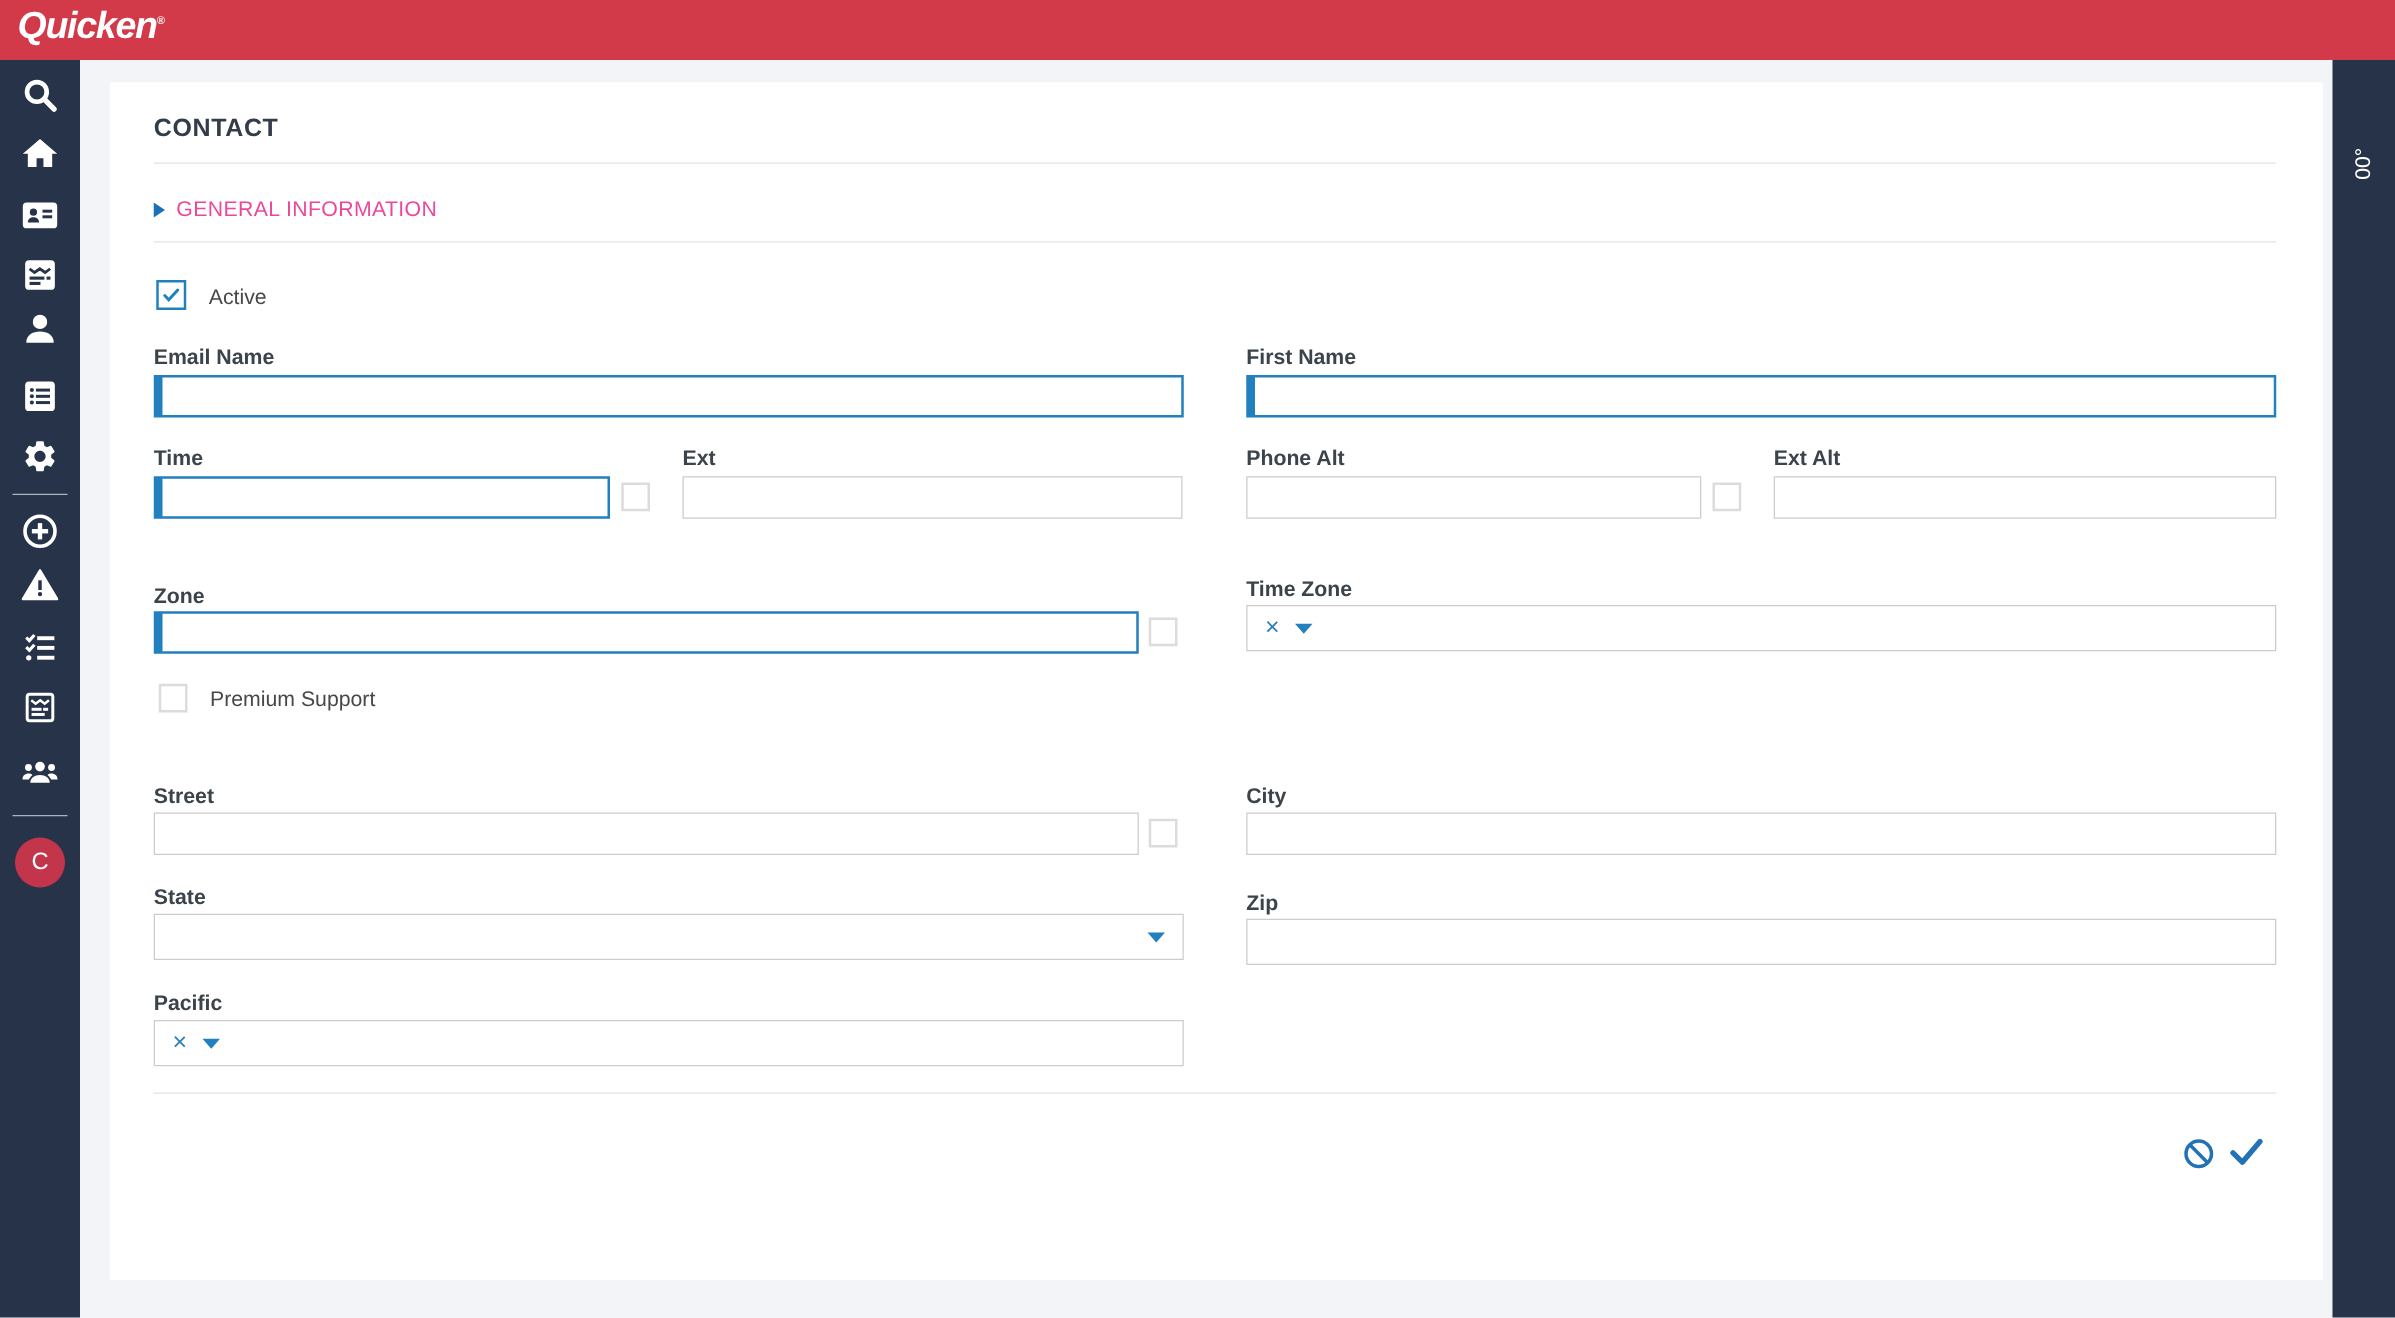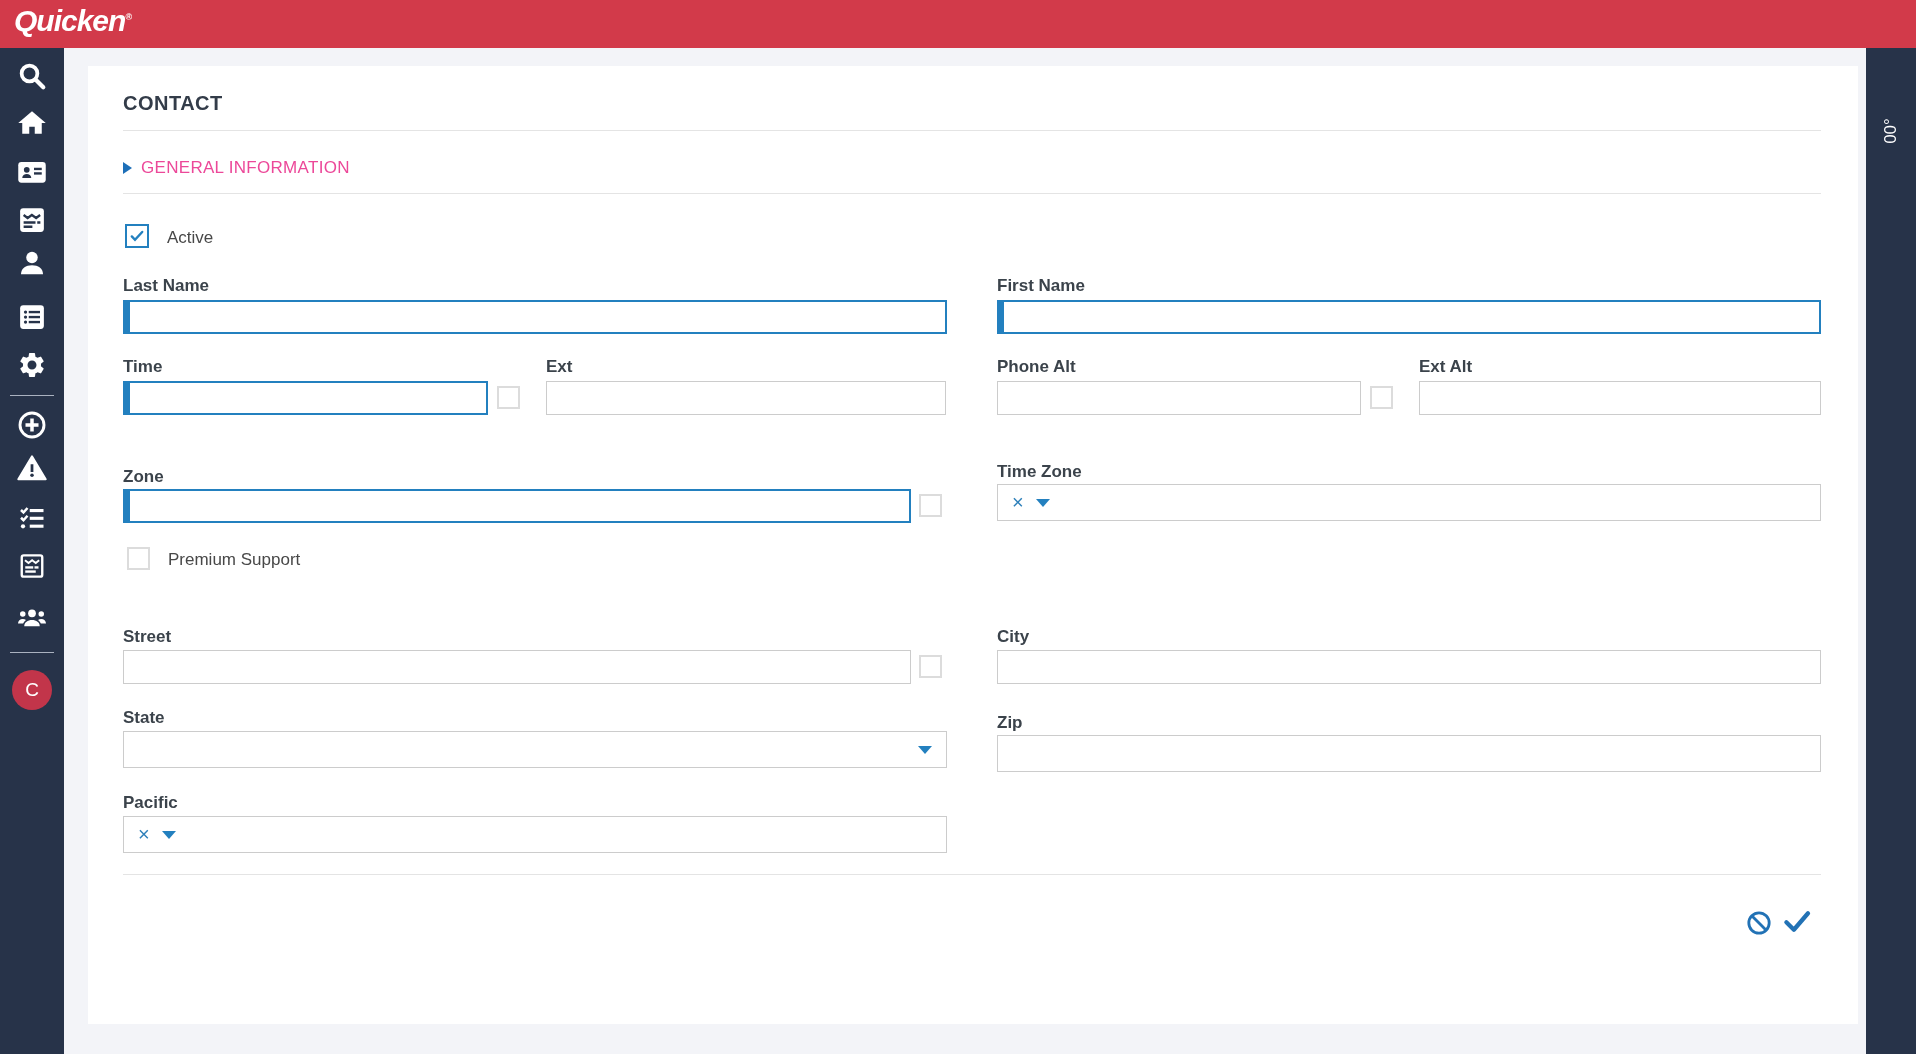"Last Name" div.field-label { text: Last -> Email }
